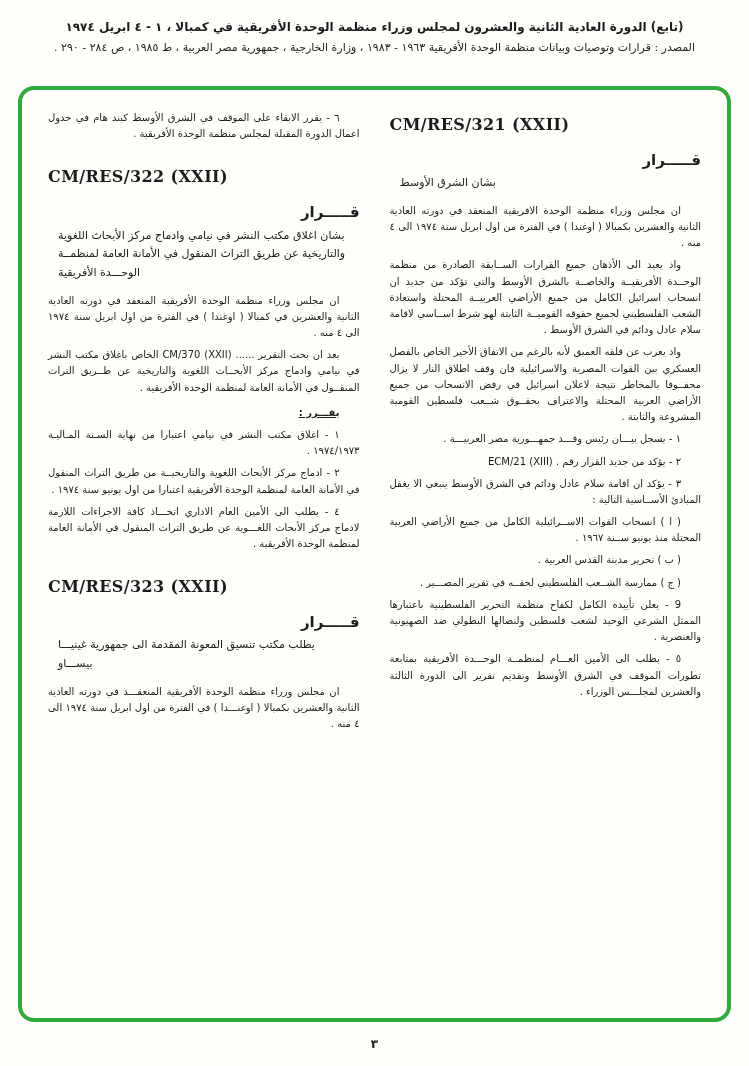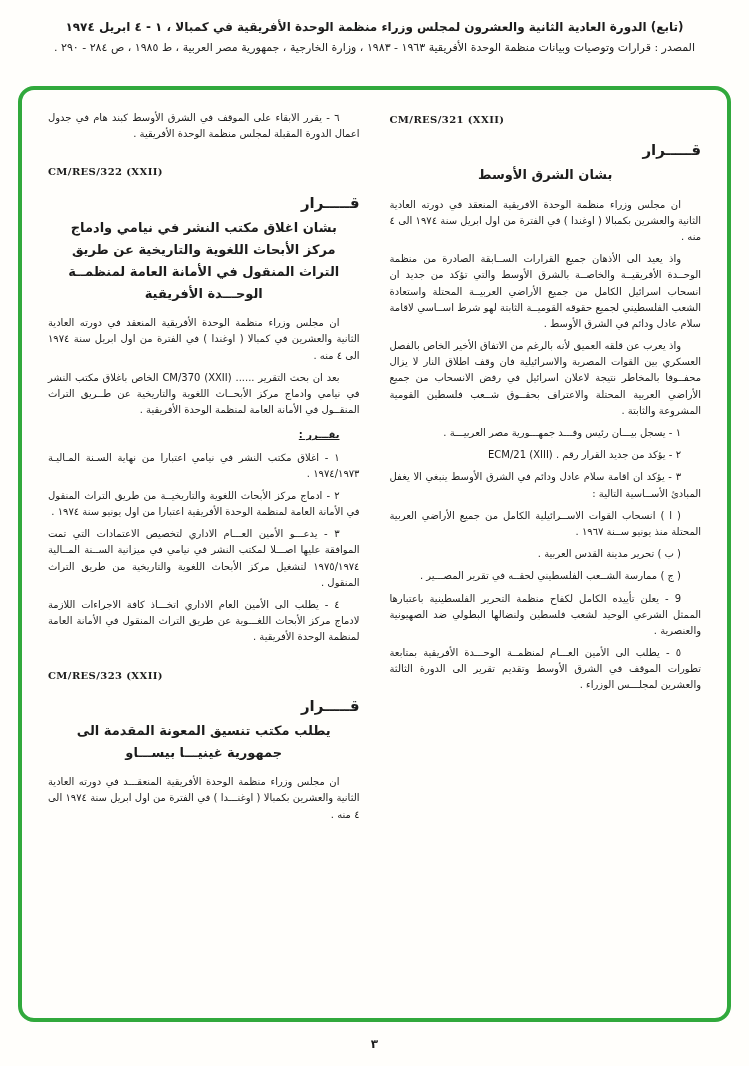"CM/RES/321 (XXII)" .res-code { font-size: 10px -> 16px }
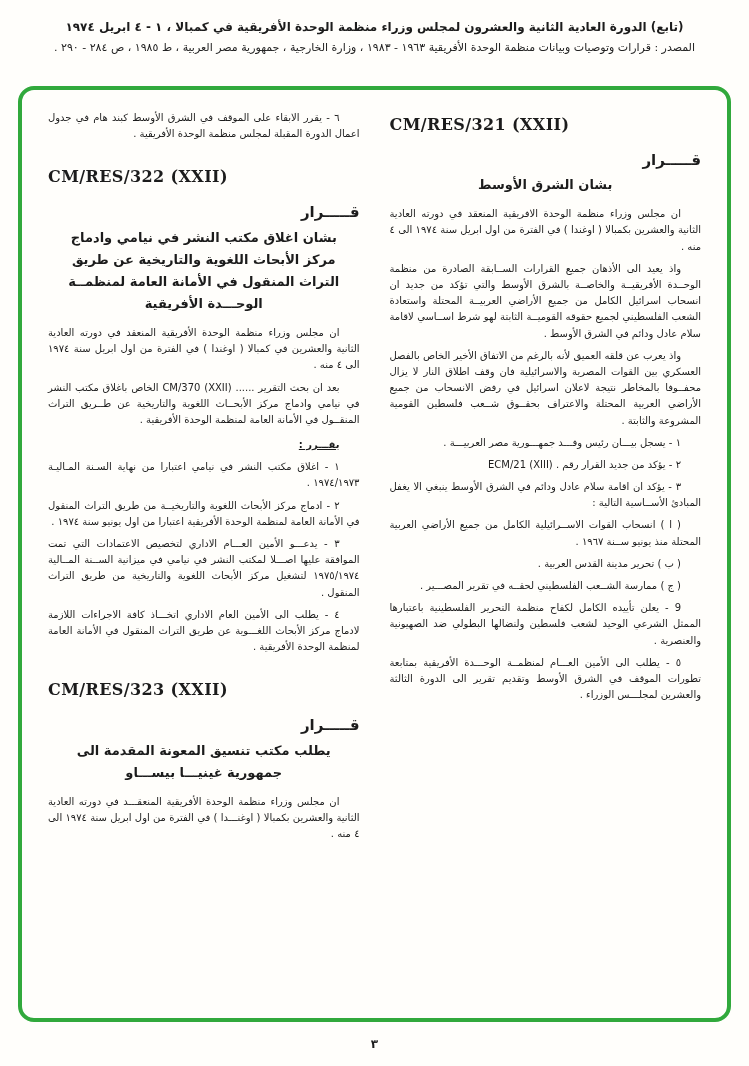"بشان الشرق الأوسط" .res-subtitle { font-size: 13px -> 11px; font-weight: bold -> normal; text-align: center -> left }
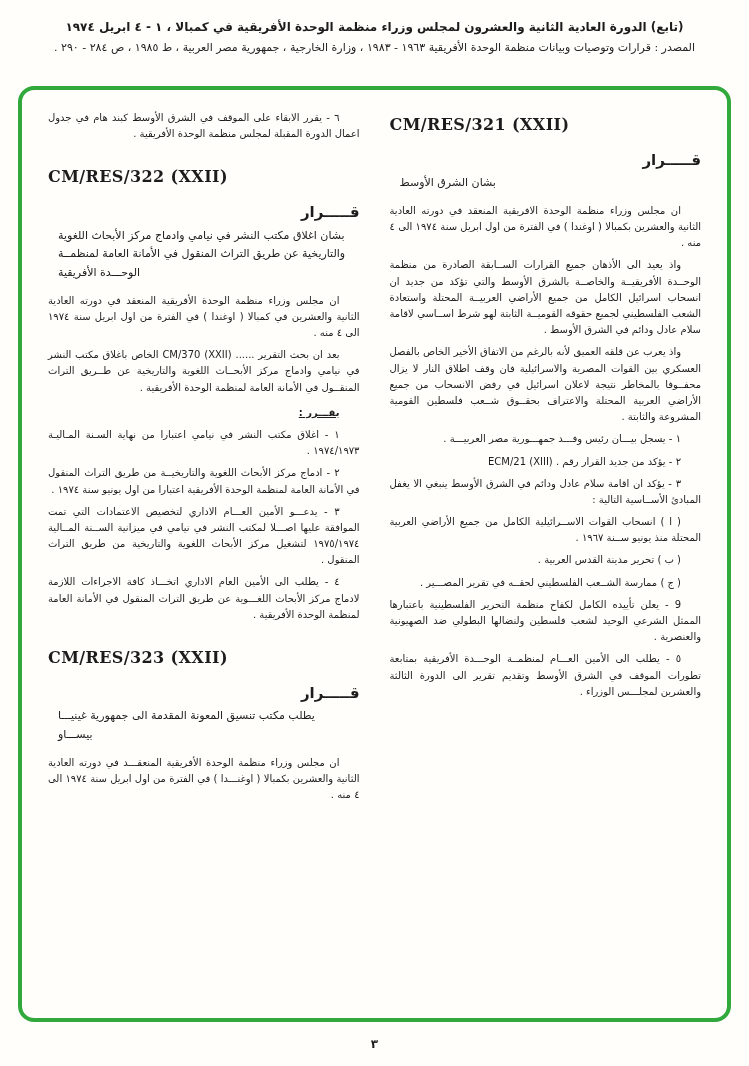"٣ - يدعـــو الأمين العـــام" p.para { html: <p>٣ - يدعـــو الأمين العـــام الاداري لتخصيص الاعتمادات التي تمت الموافقة عليها اصـــلا لمكتب النشر في نيامي في ميزانية الســنة المــالية ١٩٧٥/١٩٧٤ لتشغيل مركز الأبحاث اللغوية والتاريخية من طريق التراث المنقول .</p> -> none }
